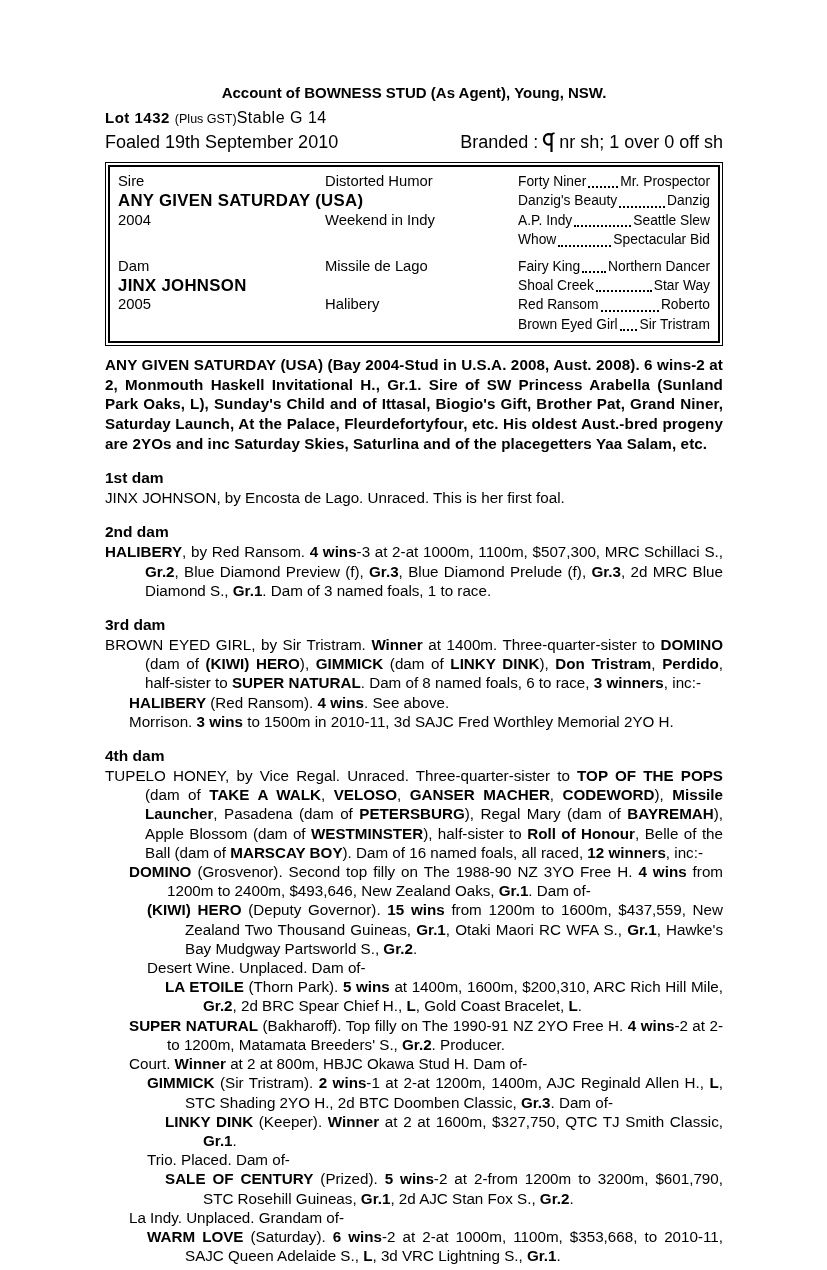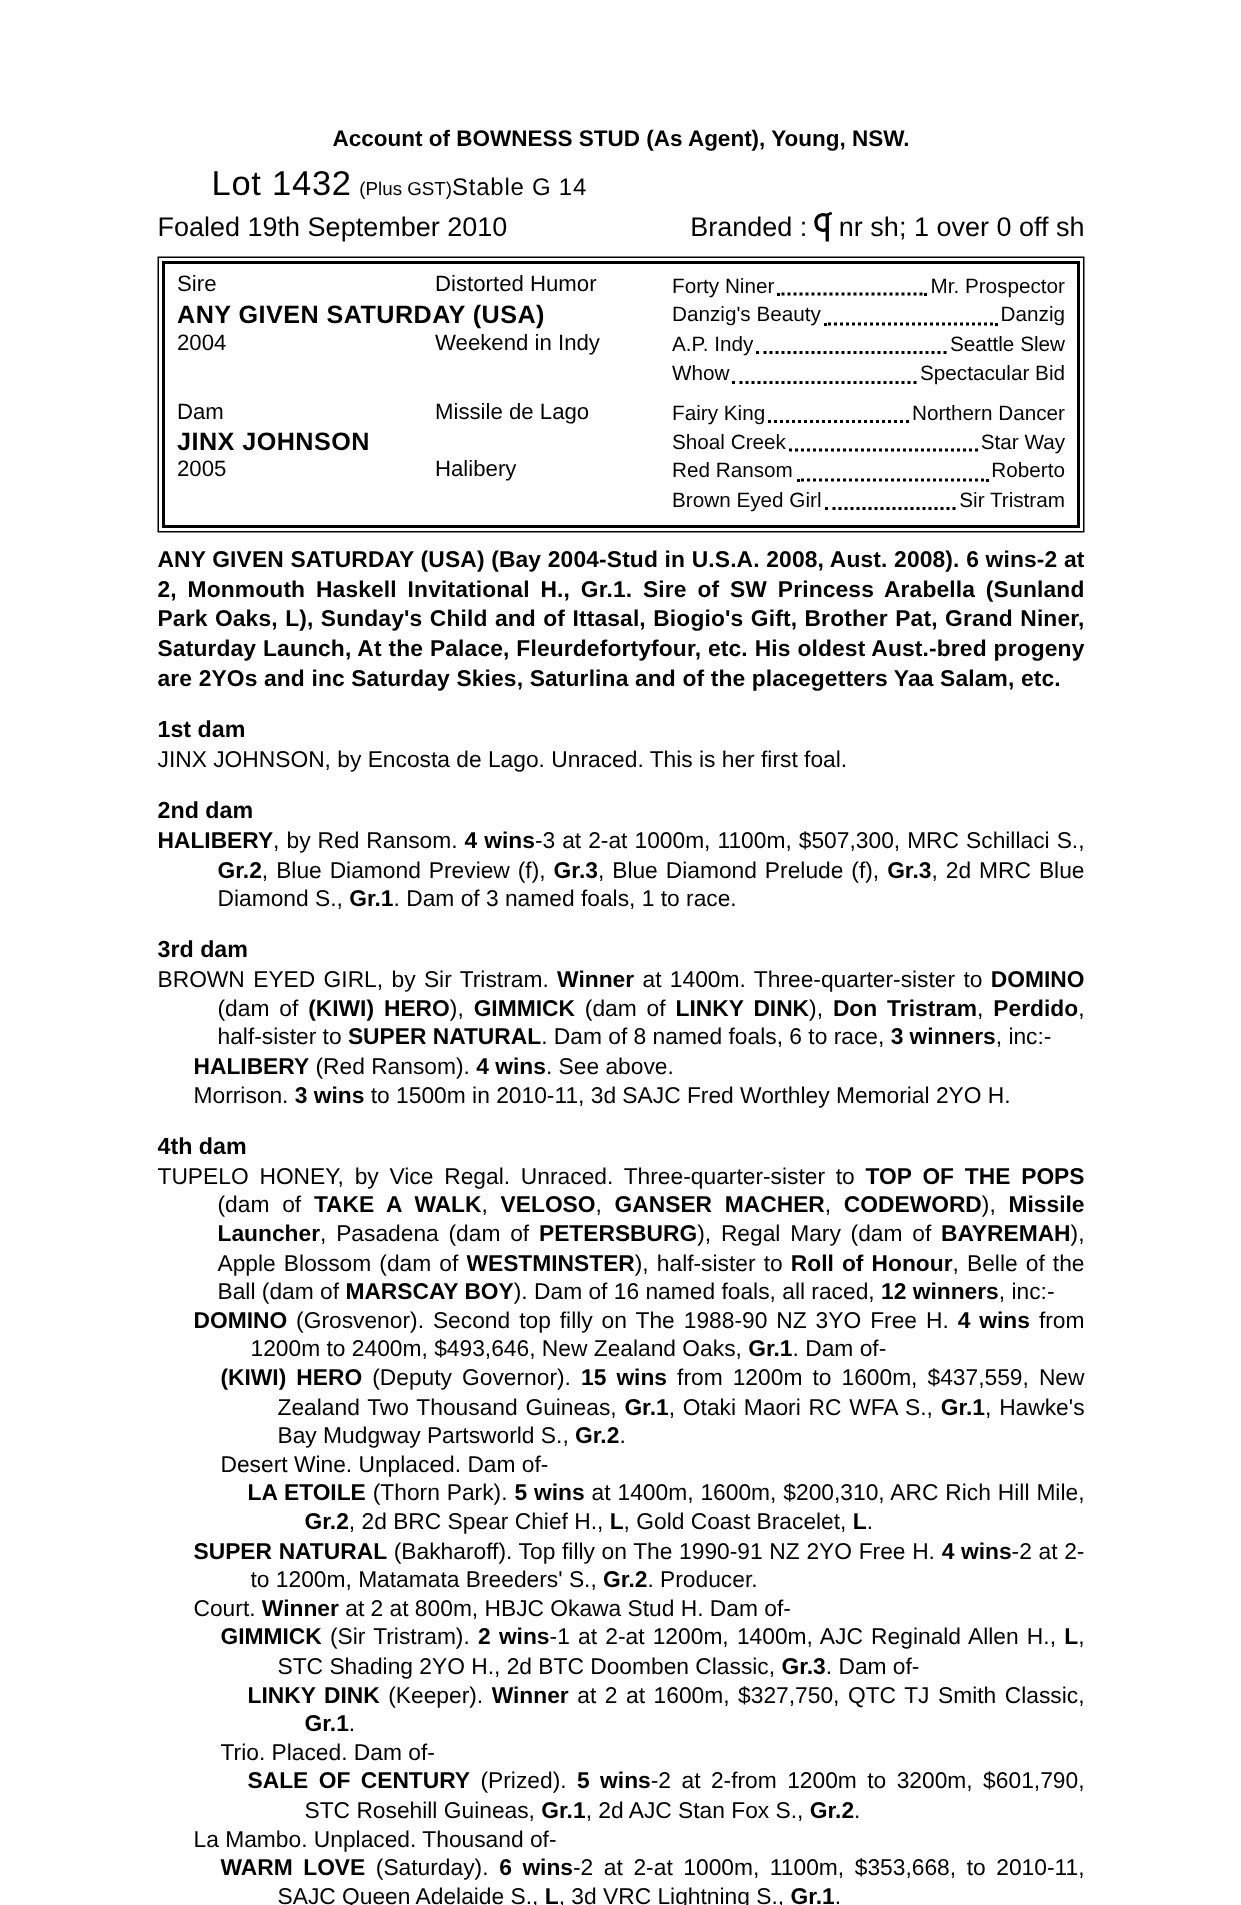"Lot 1432" .lot { font-size: 23px -> 15px; font-weight: normal -> bold; margin-left: 36px -> none }
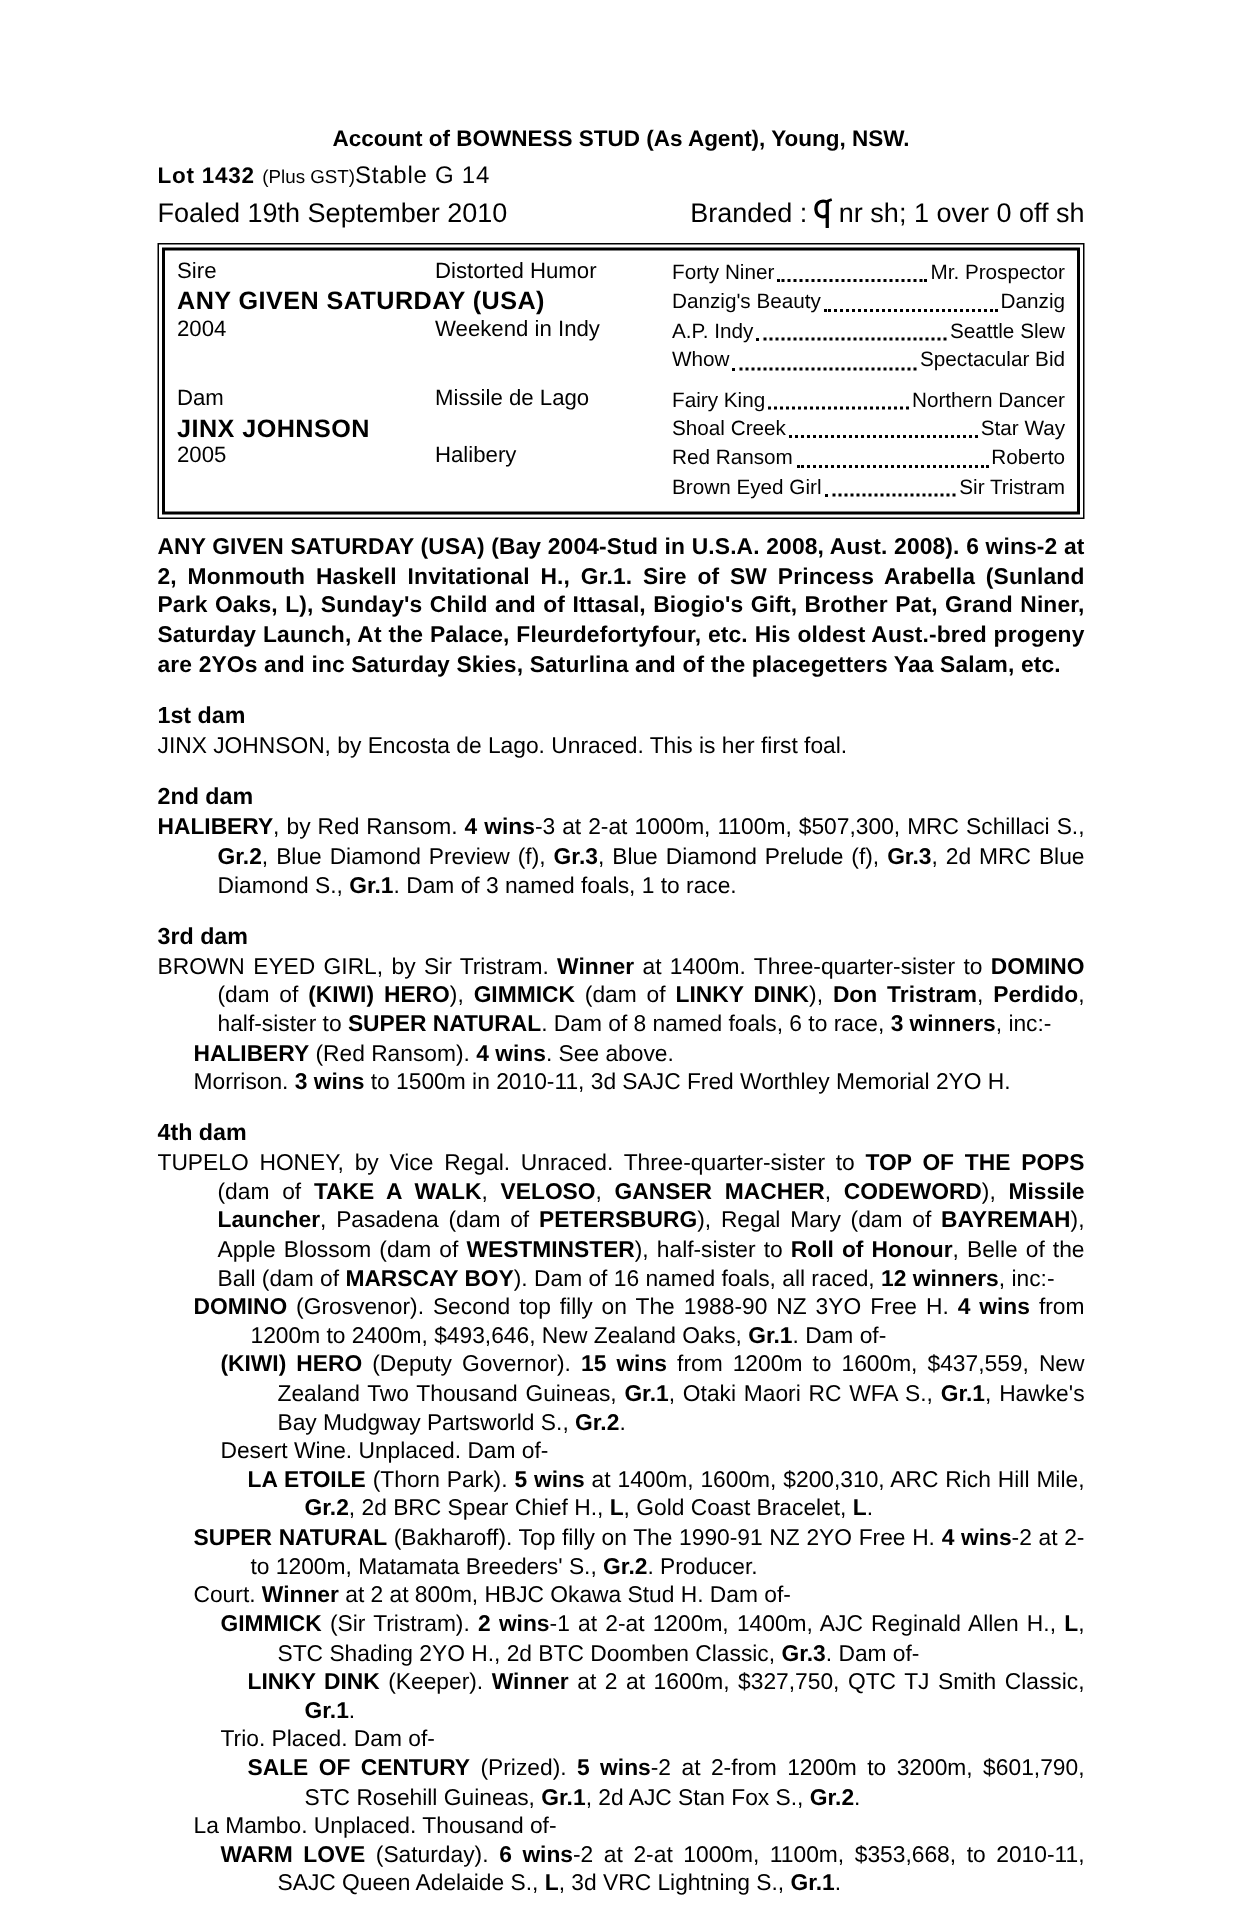"Sire" .ped-row { gap: none -> 35px }
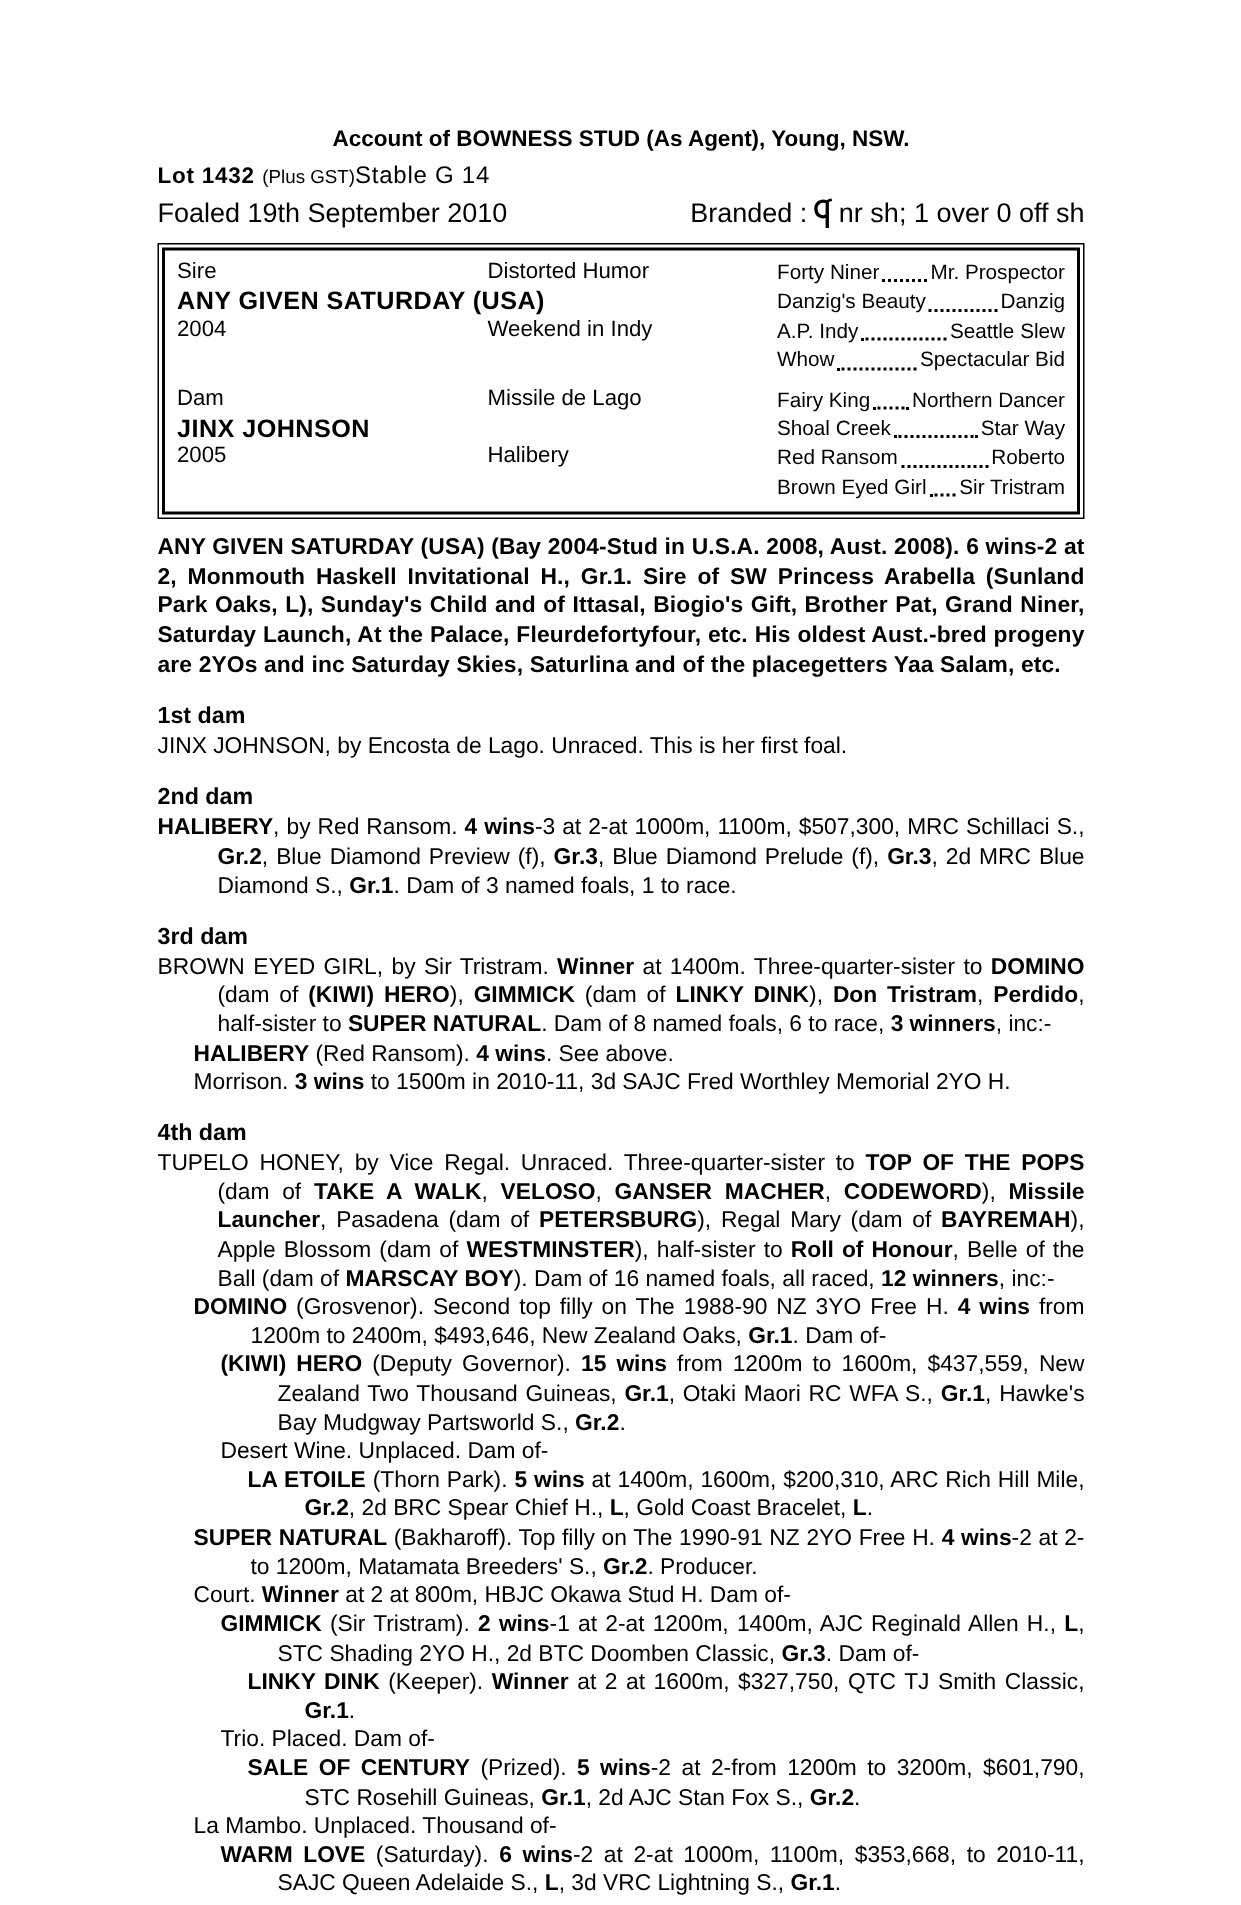"La Mambo. Unplaced. Thousand of-" span { text: Mambo. Unplaced. Thousand -> Indy. Unplaced. Grandam }
